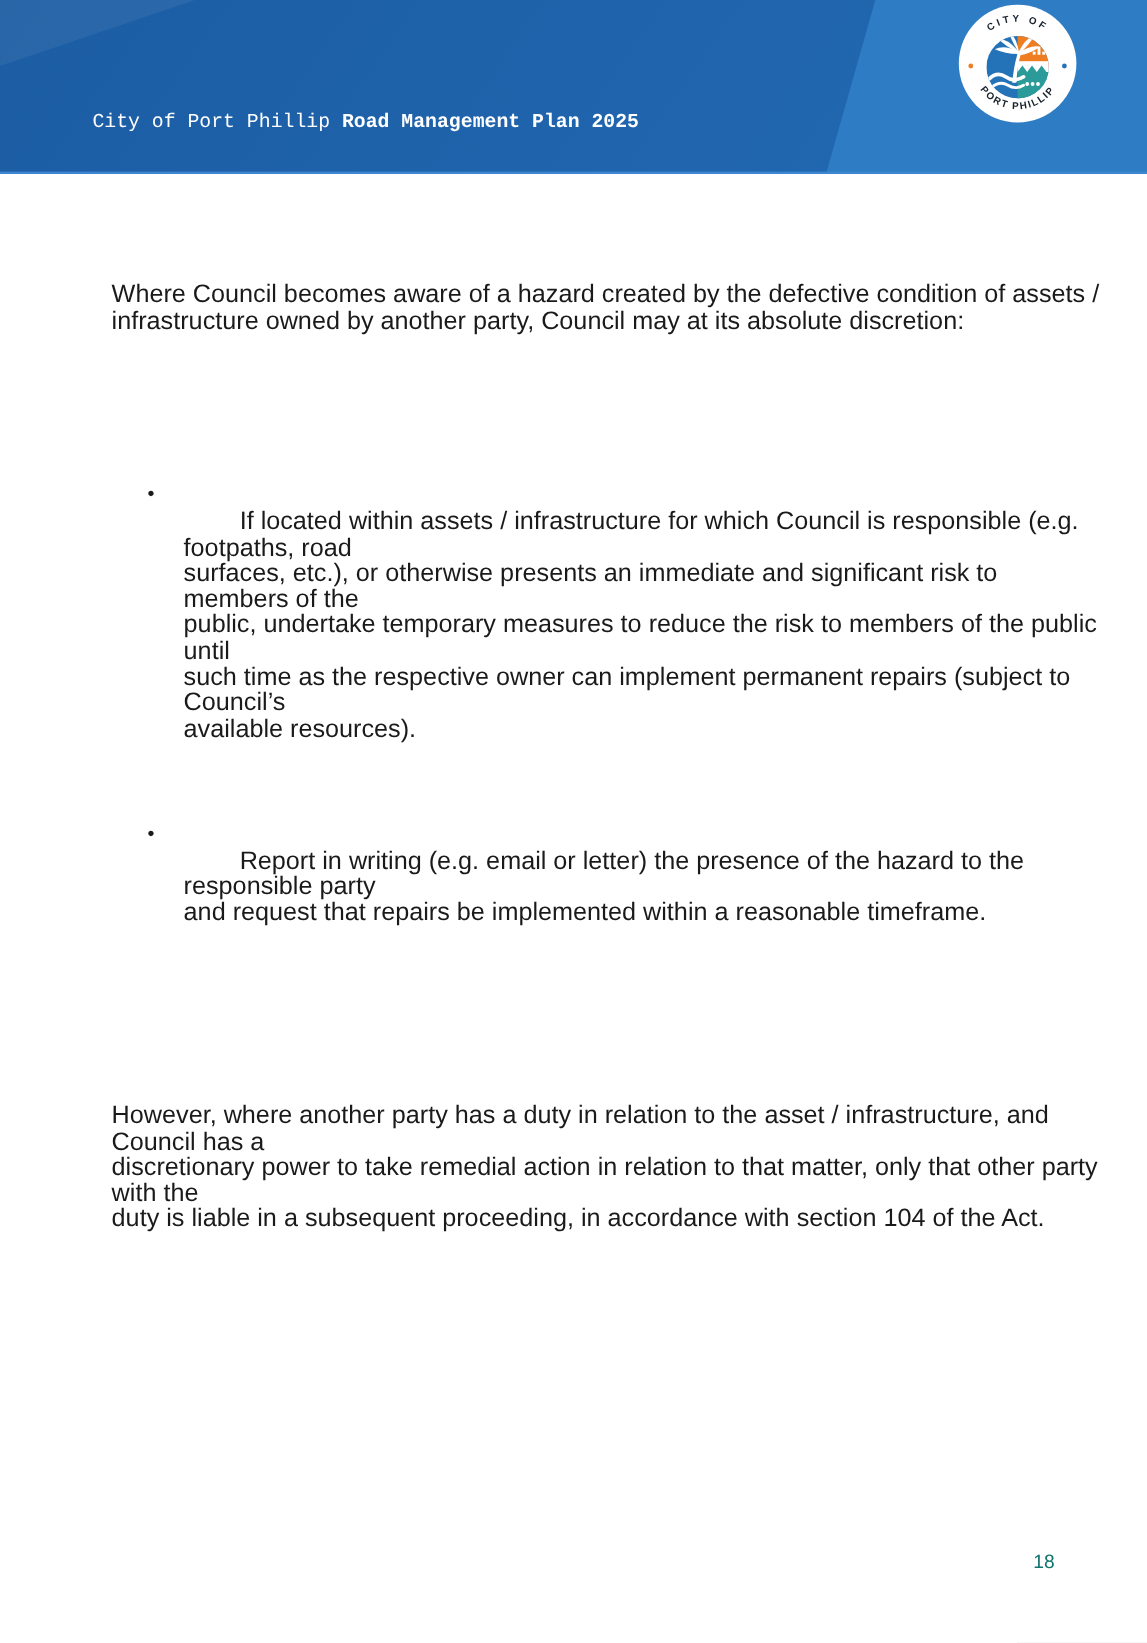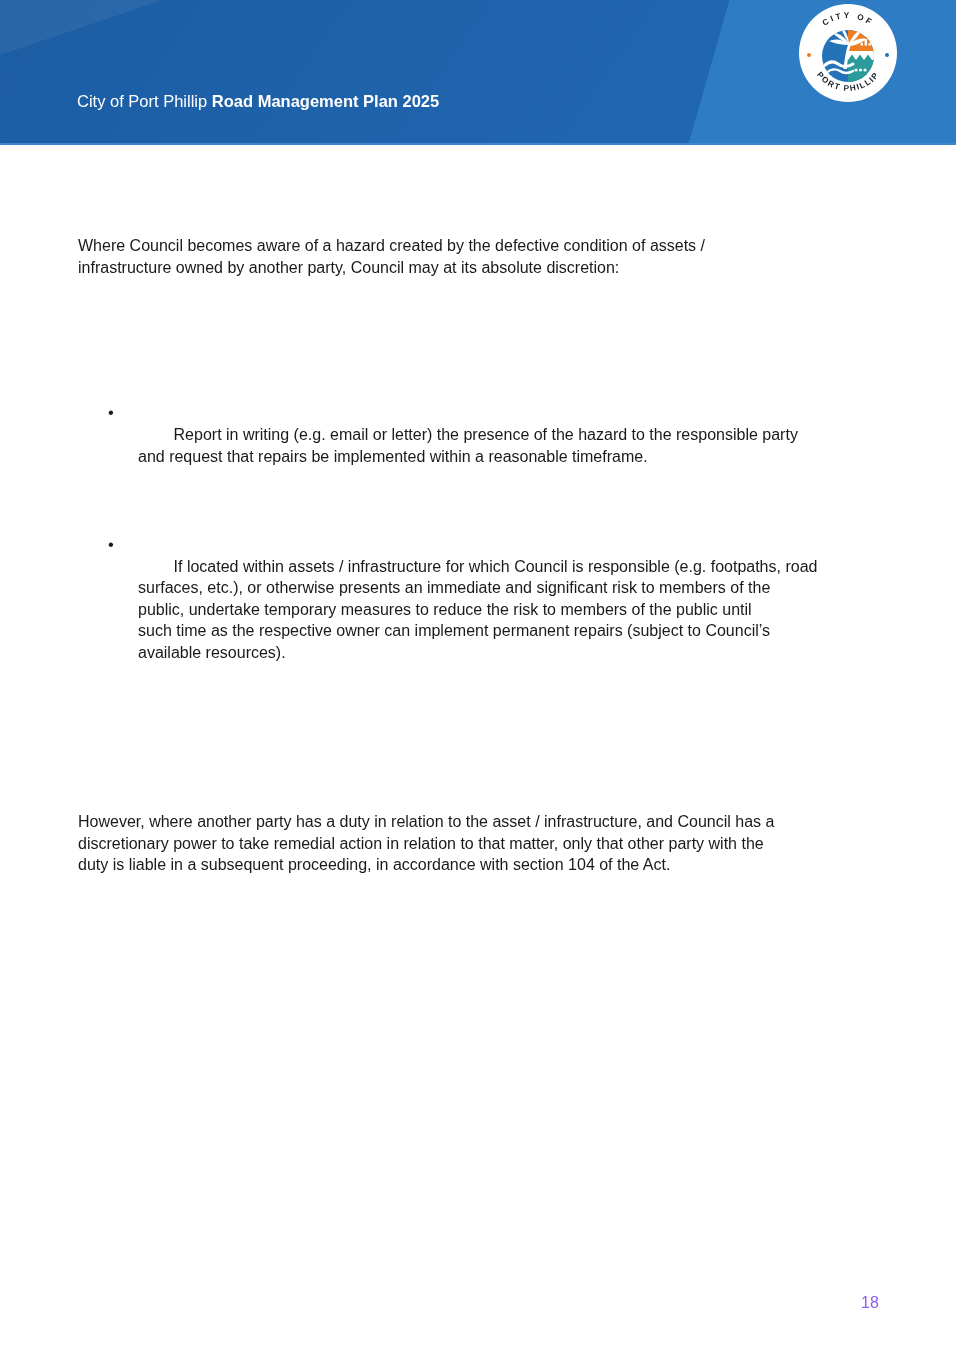"City of Port Phillip Road" .banner-title { font-family: none -> Liberation Mono, monospace }
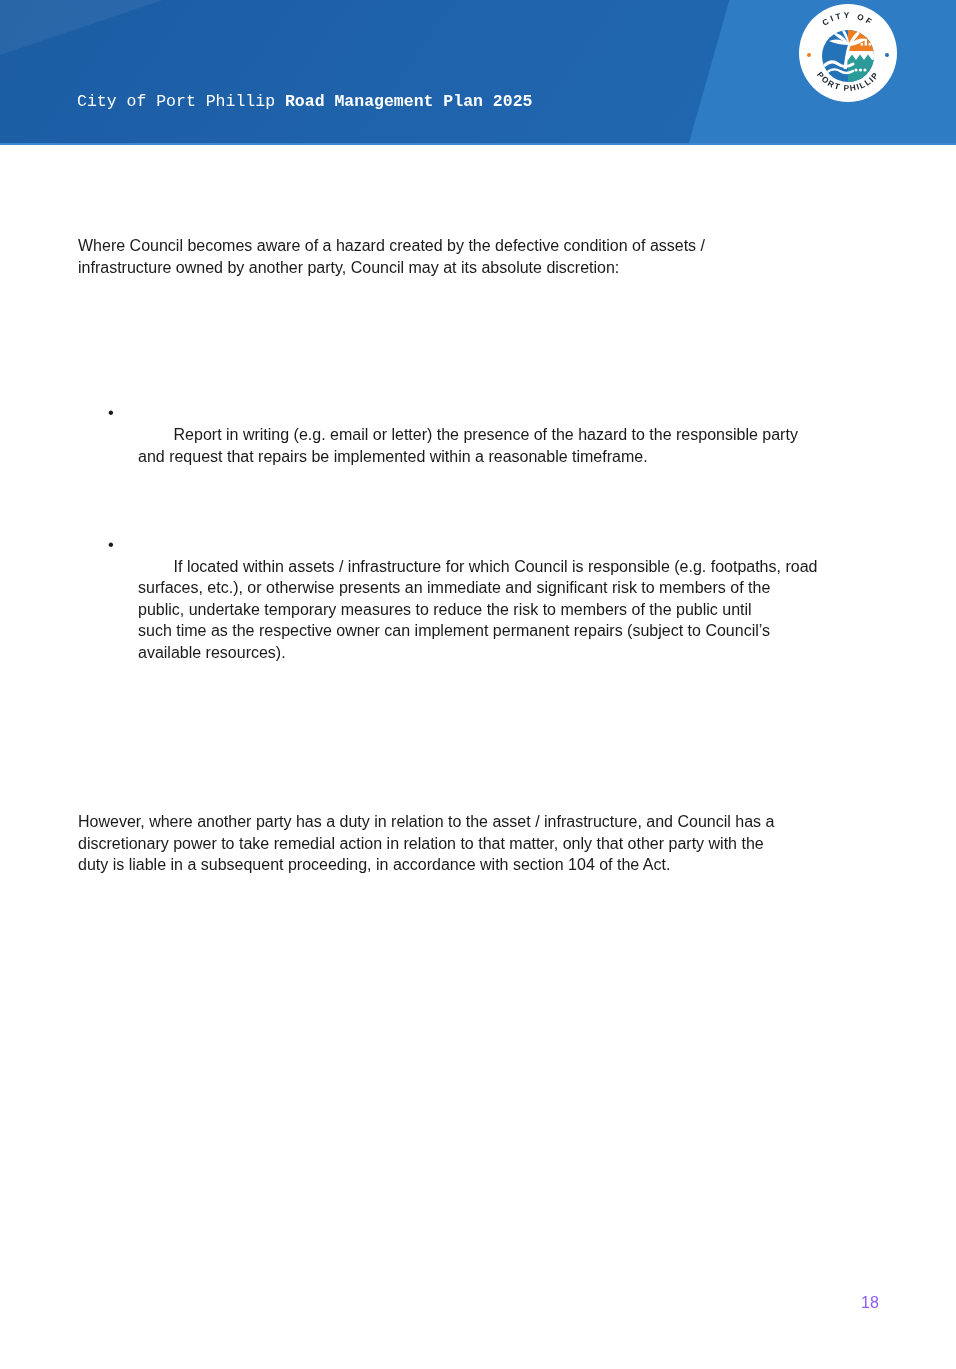"Where Council becomes aware of" .content { font-size: 16px -> 21px; left: 78px -> 93px }
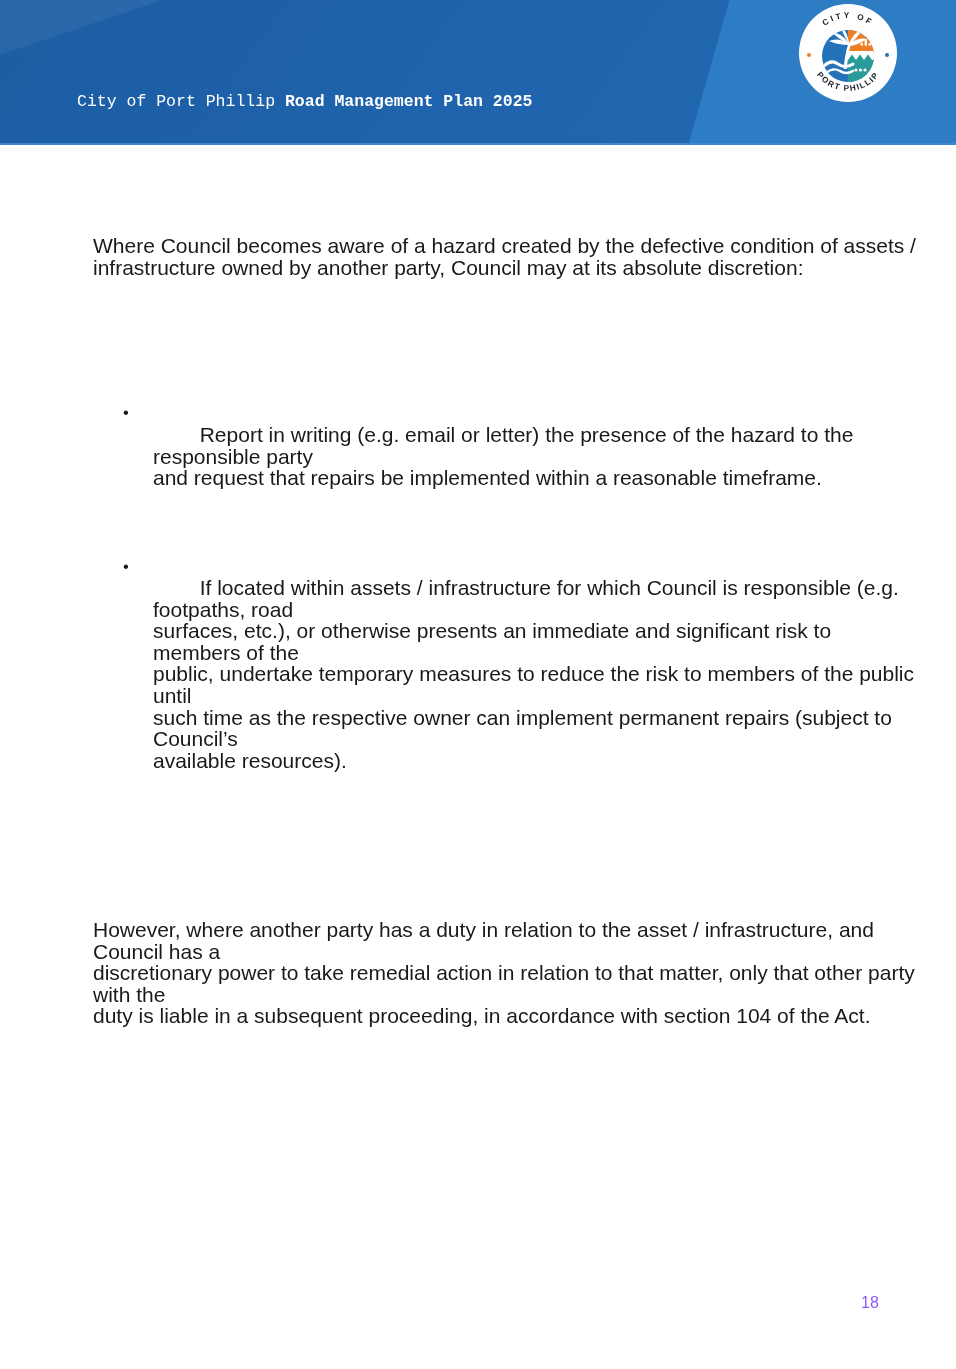"Report in writing (e.g. email" li { order: before "If located within assets /" -> after "If located within assets /" }
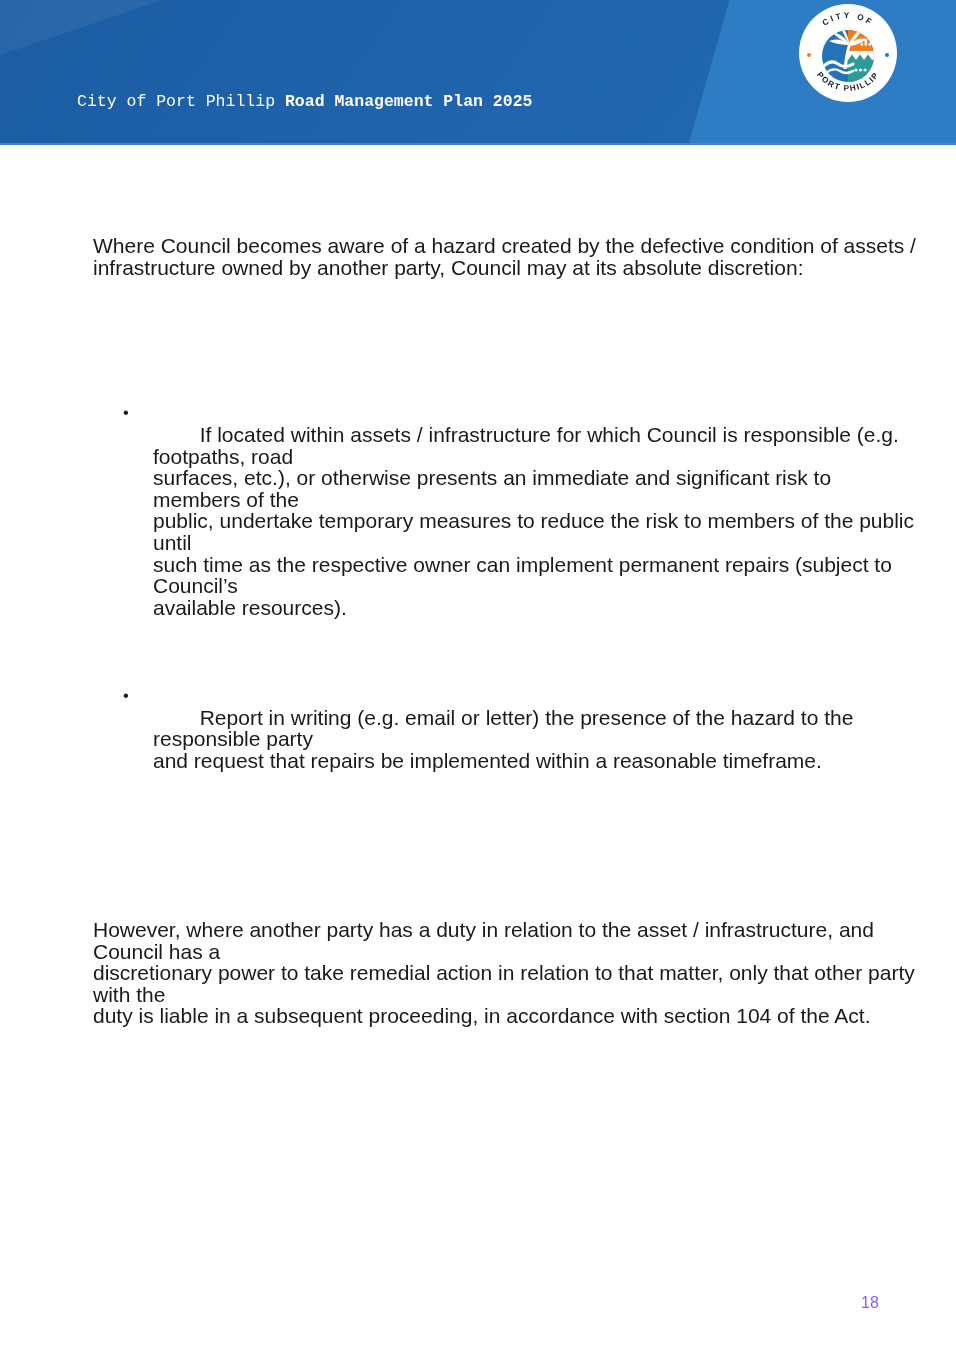"18" .page-number { color: #8b5cf6 -> #0f766e }
